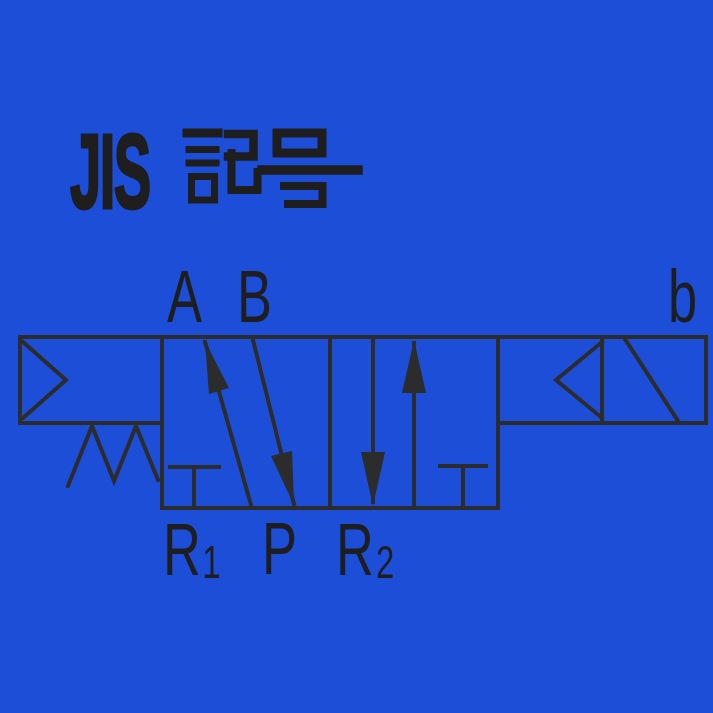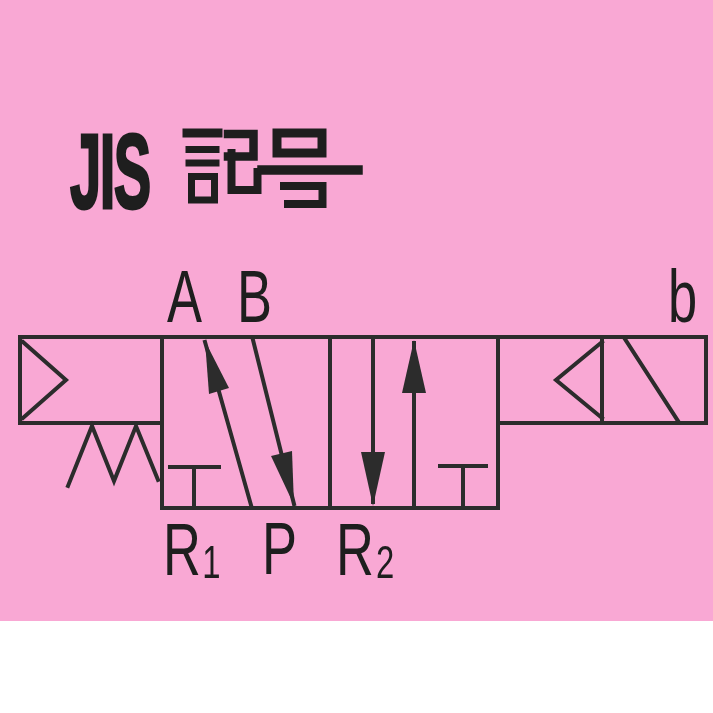"JIS" .screen { background: #f9a8d4 -> #1d4ed8; height: 621px -> 713px }
